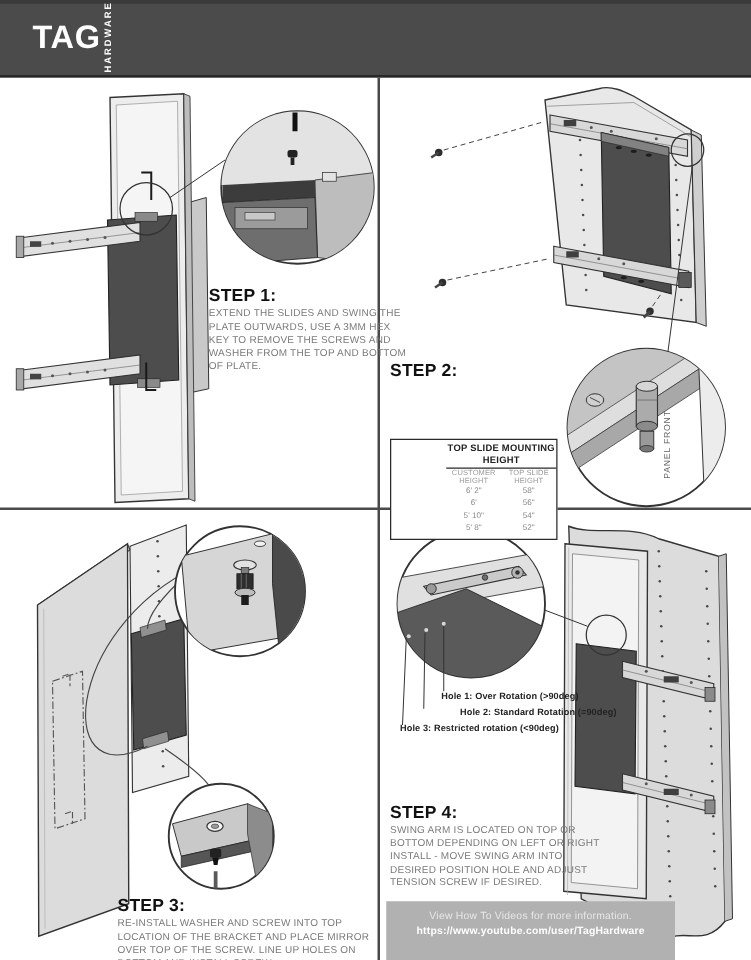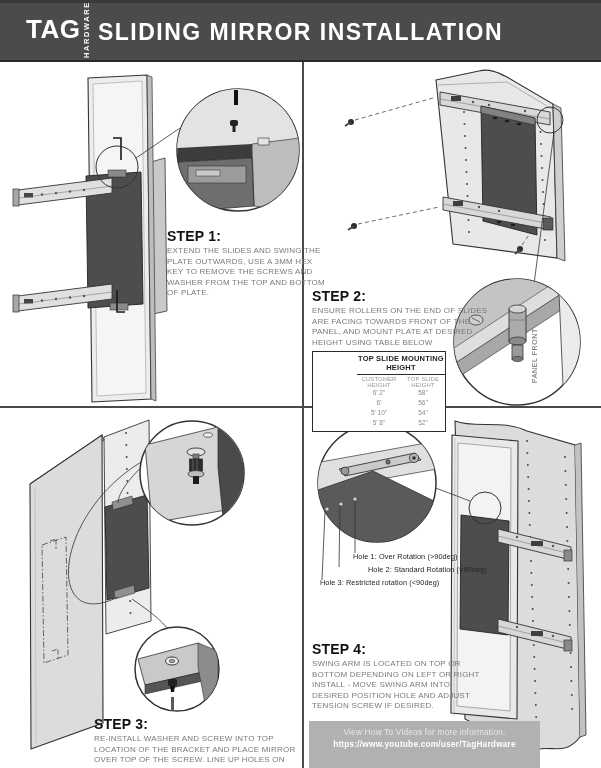"SLIDING MIRROR INSTALLATION" div.header-title { html: <div>SLIDING MIRROR INSTALLATION</div> -> none }
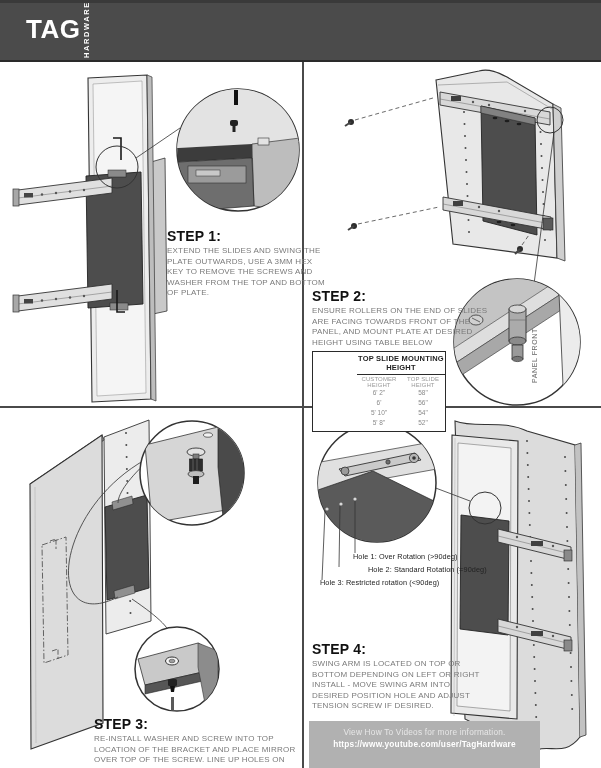"ENSURE ROLLERS ON THE END" p { html: <p>ENSURE ROLLERS ON THE END OF SLIDES ARE FACING TOWARDS FRONT OF THE PANEL, AND MOUNT PLATE AT DESIRED HEIGHT USING TABLE BELOW</p> -> none }
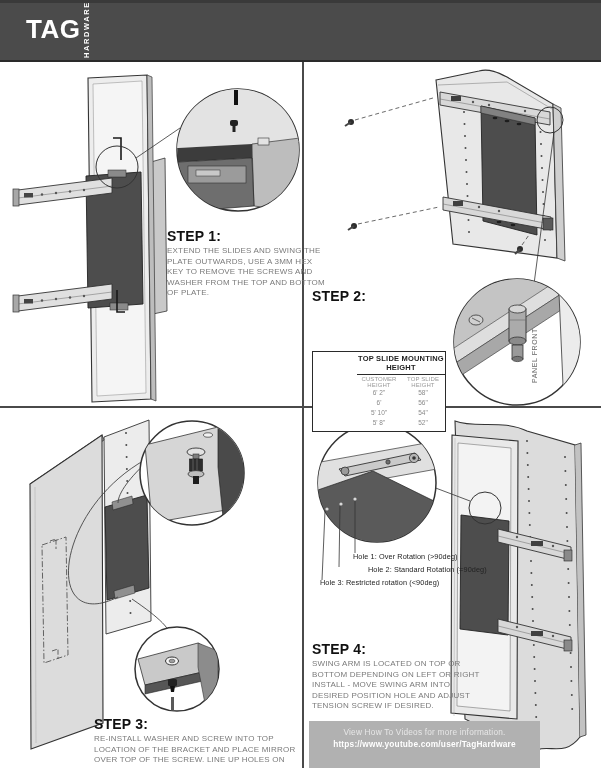"Hole 1: Over Rotation (>90deg)" .hole-label { font-weight: normal -> bold }
